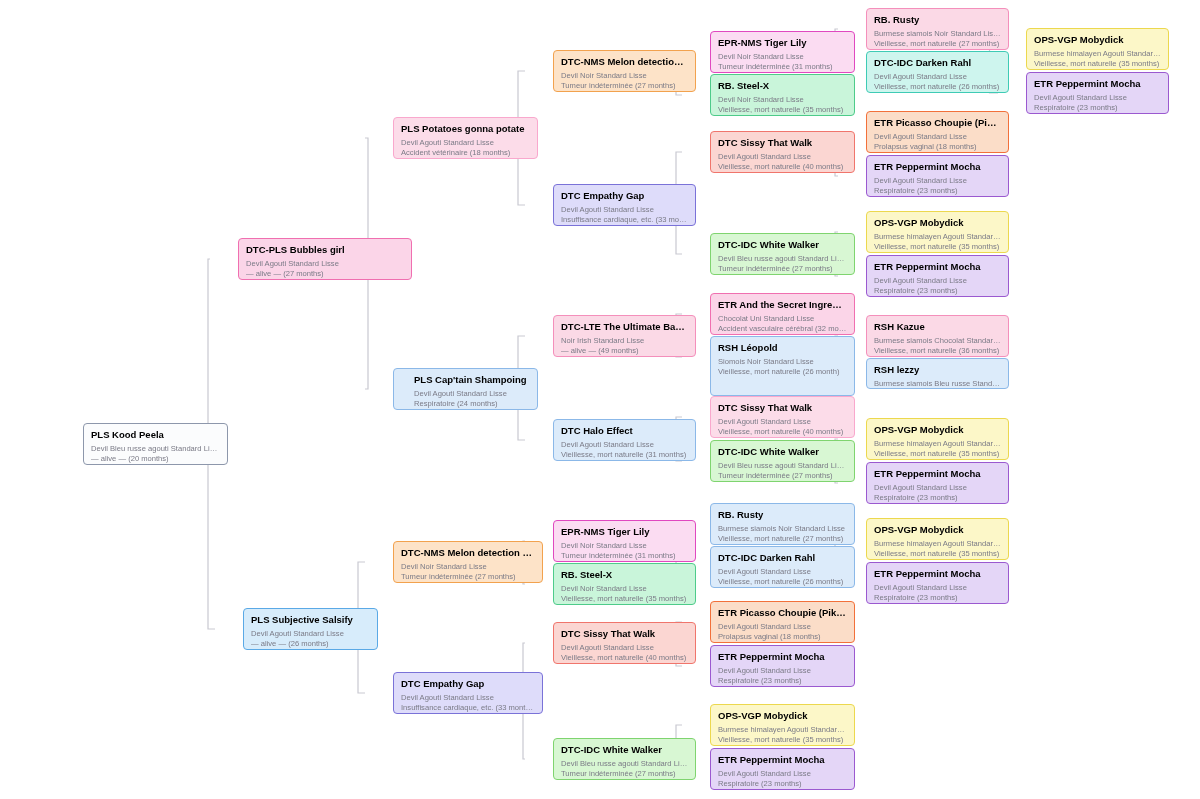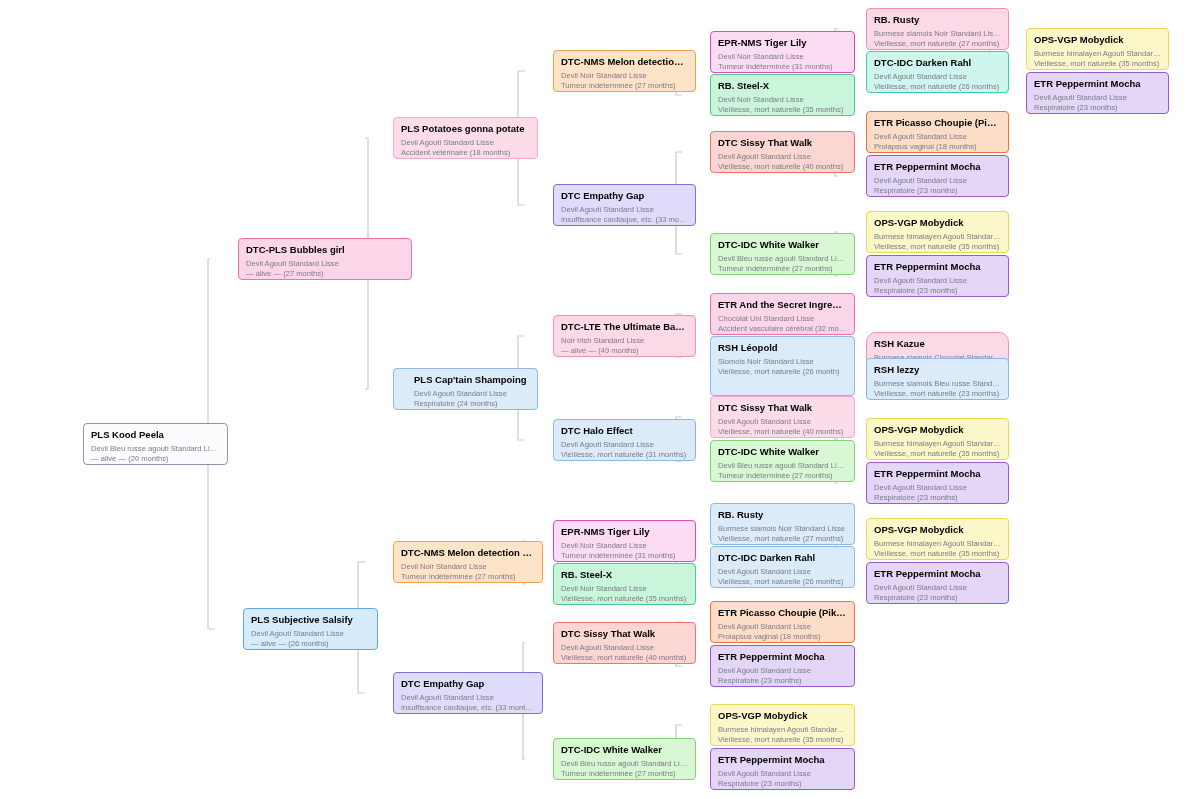"RSH Kazue" div.node { border-radius: 10px -> none; top: 332px -> 315px }
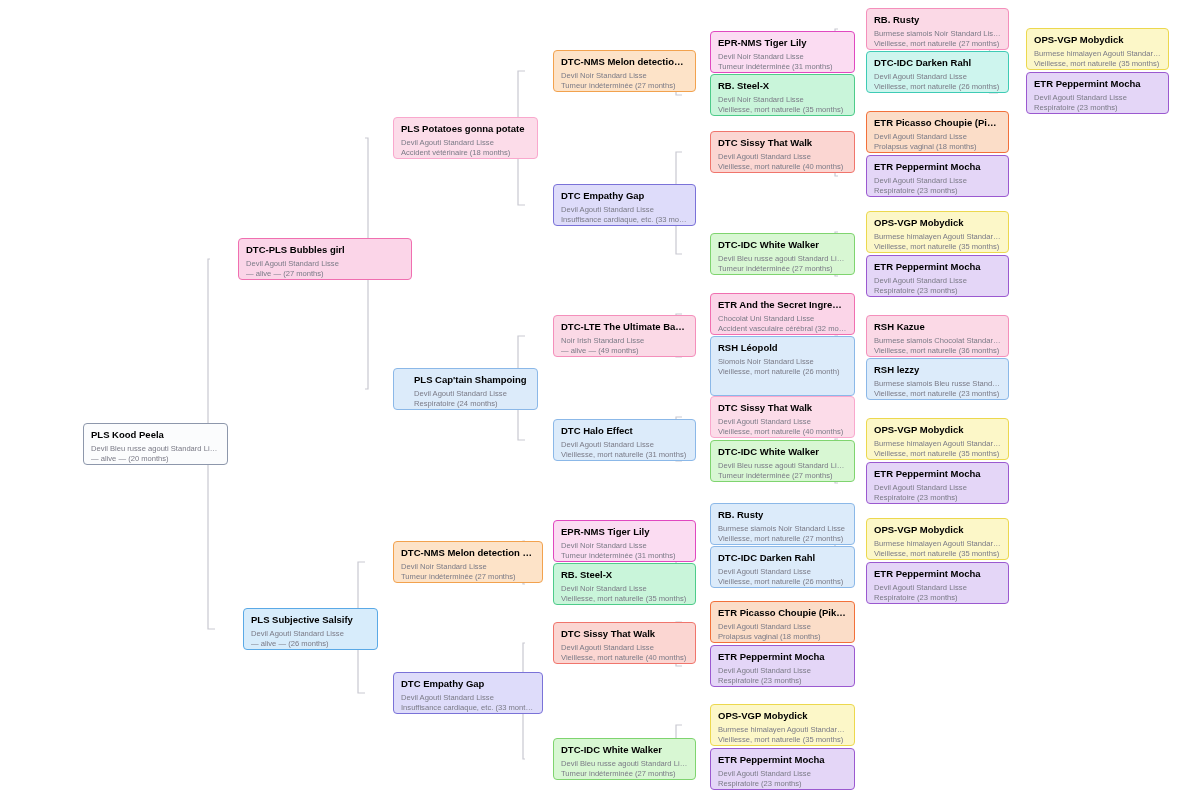"RSH lezzy" div.node { height: 42px -> 31px }
